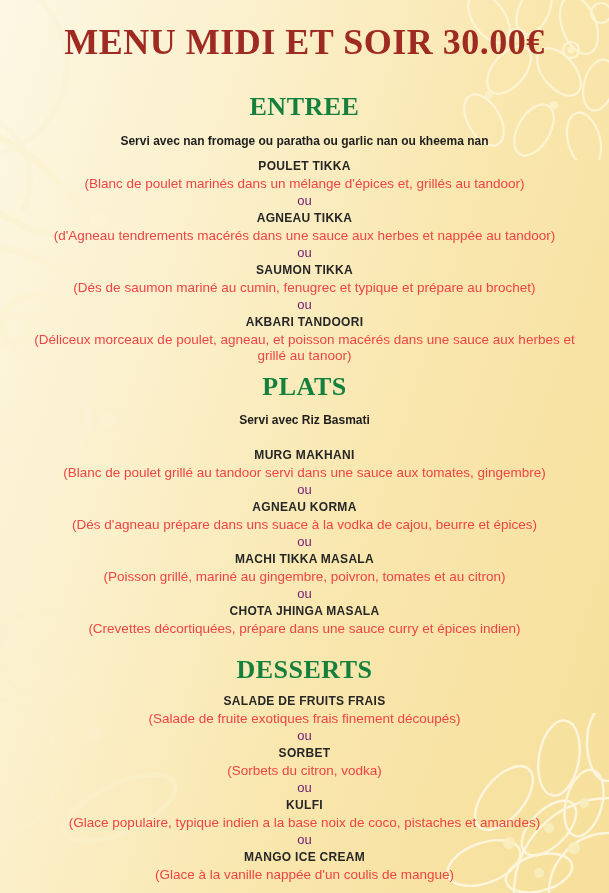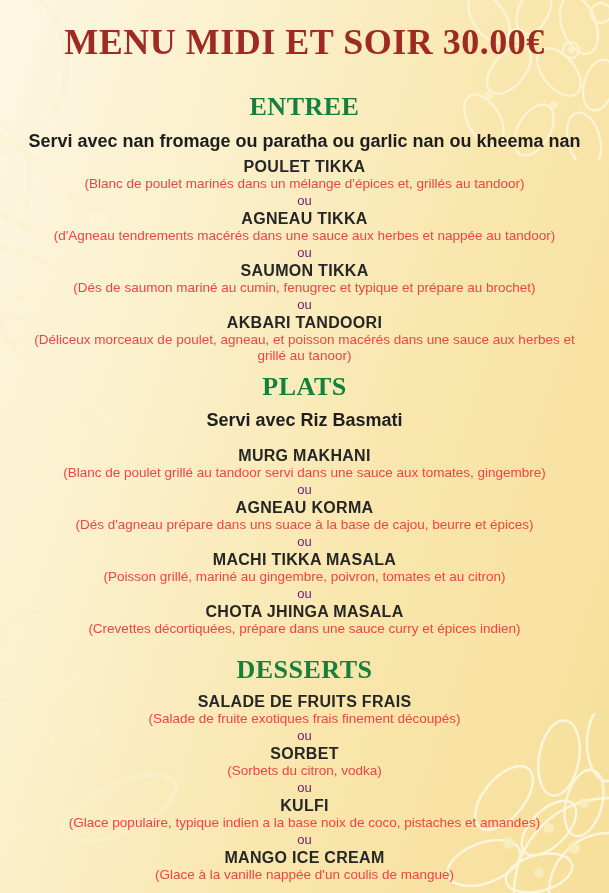"Servi avec nan fromage ou" .section-note { font-size: 18px -> 12px }
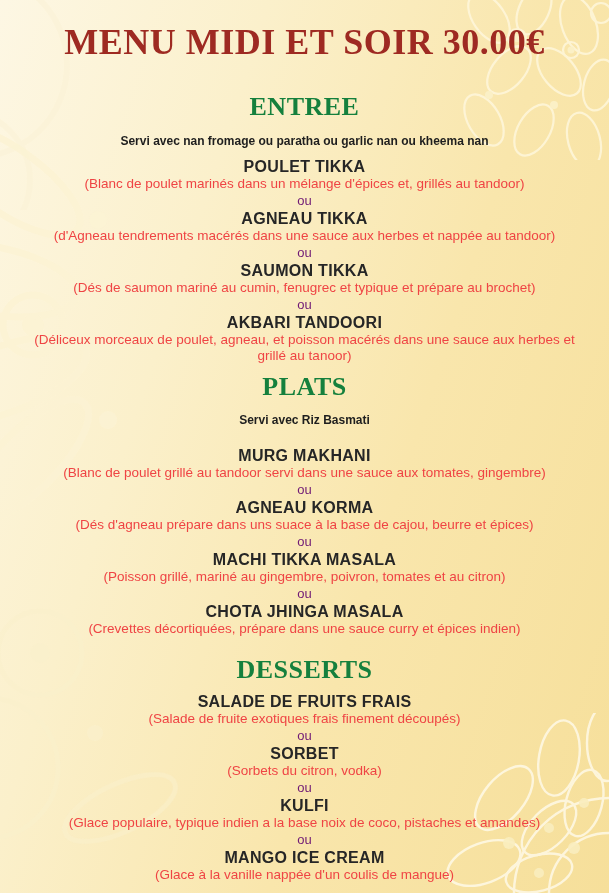"POULET TIKKA" .item-name { font-size: 16px -> 12px }
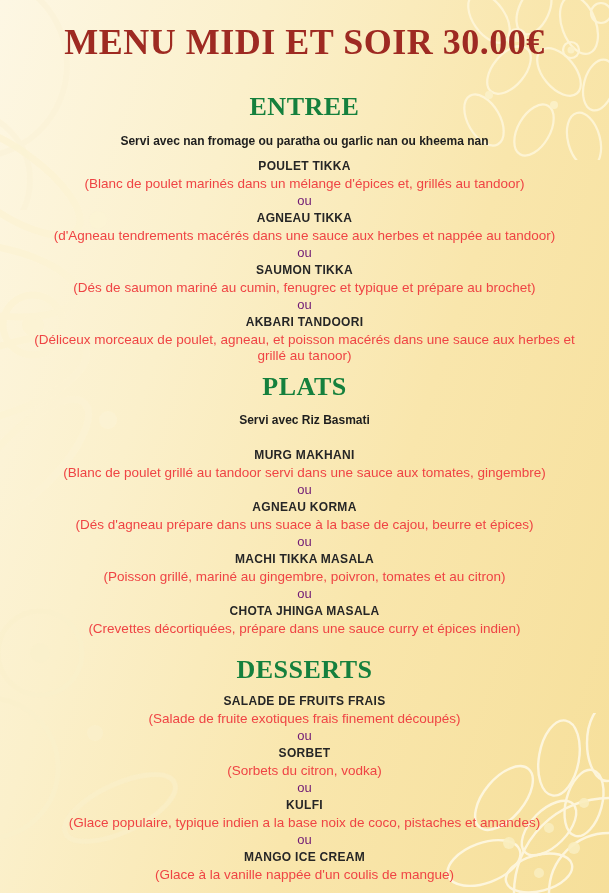"(Dés d'agneau prépare dans uns" div.item-desc { text: base -> vodka }
